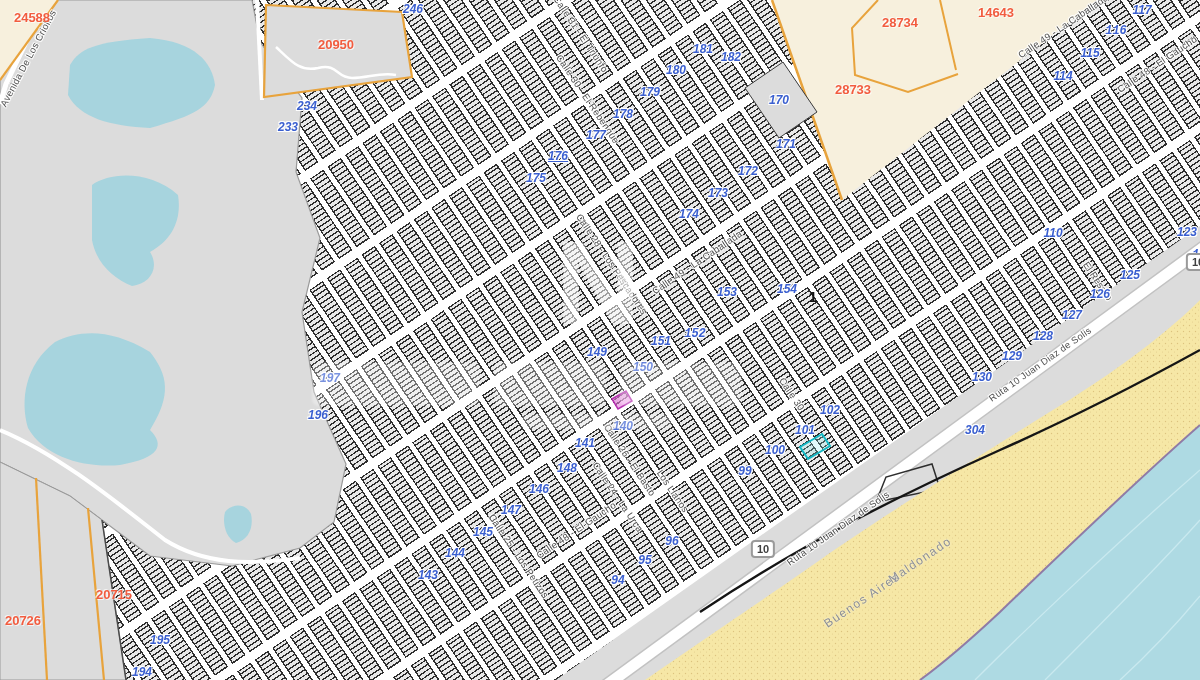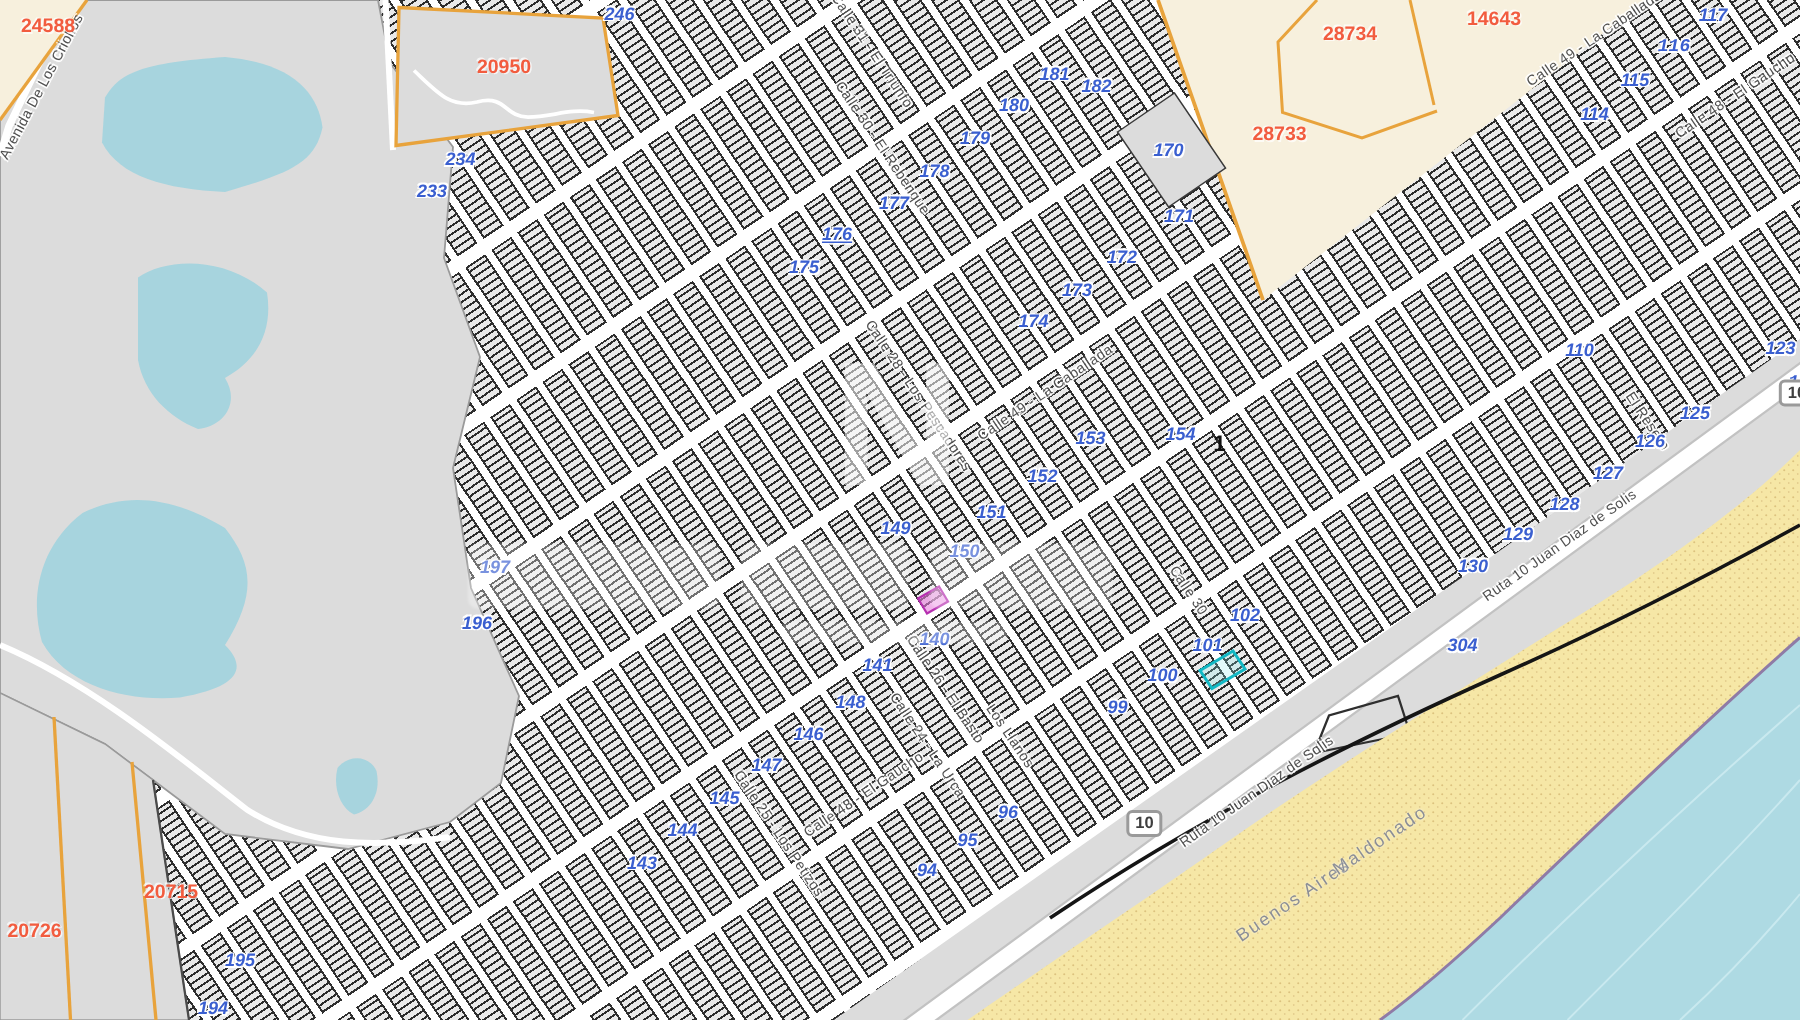"152" span.lbl { font-family: none -> Liberation Mono, monospace; top: 317px -> 334px }
